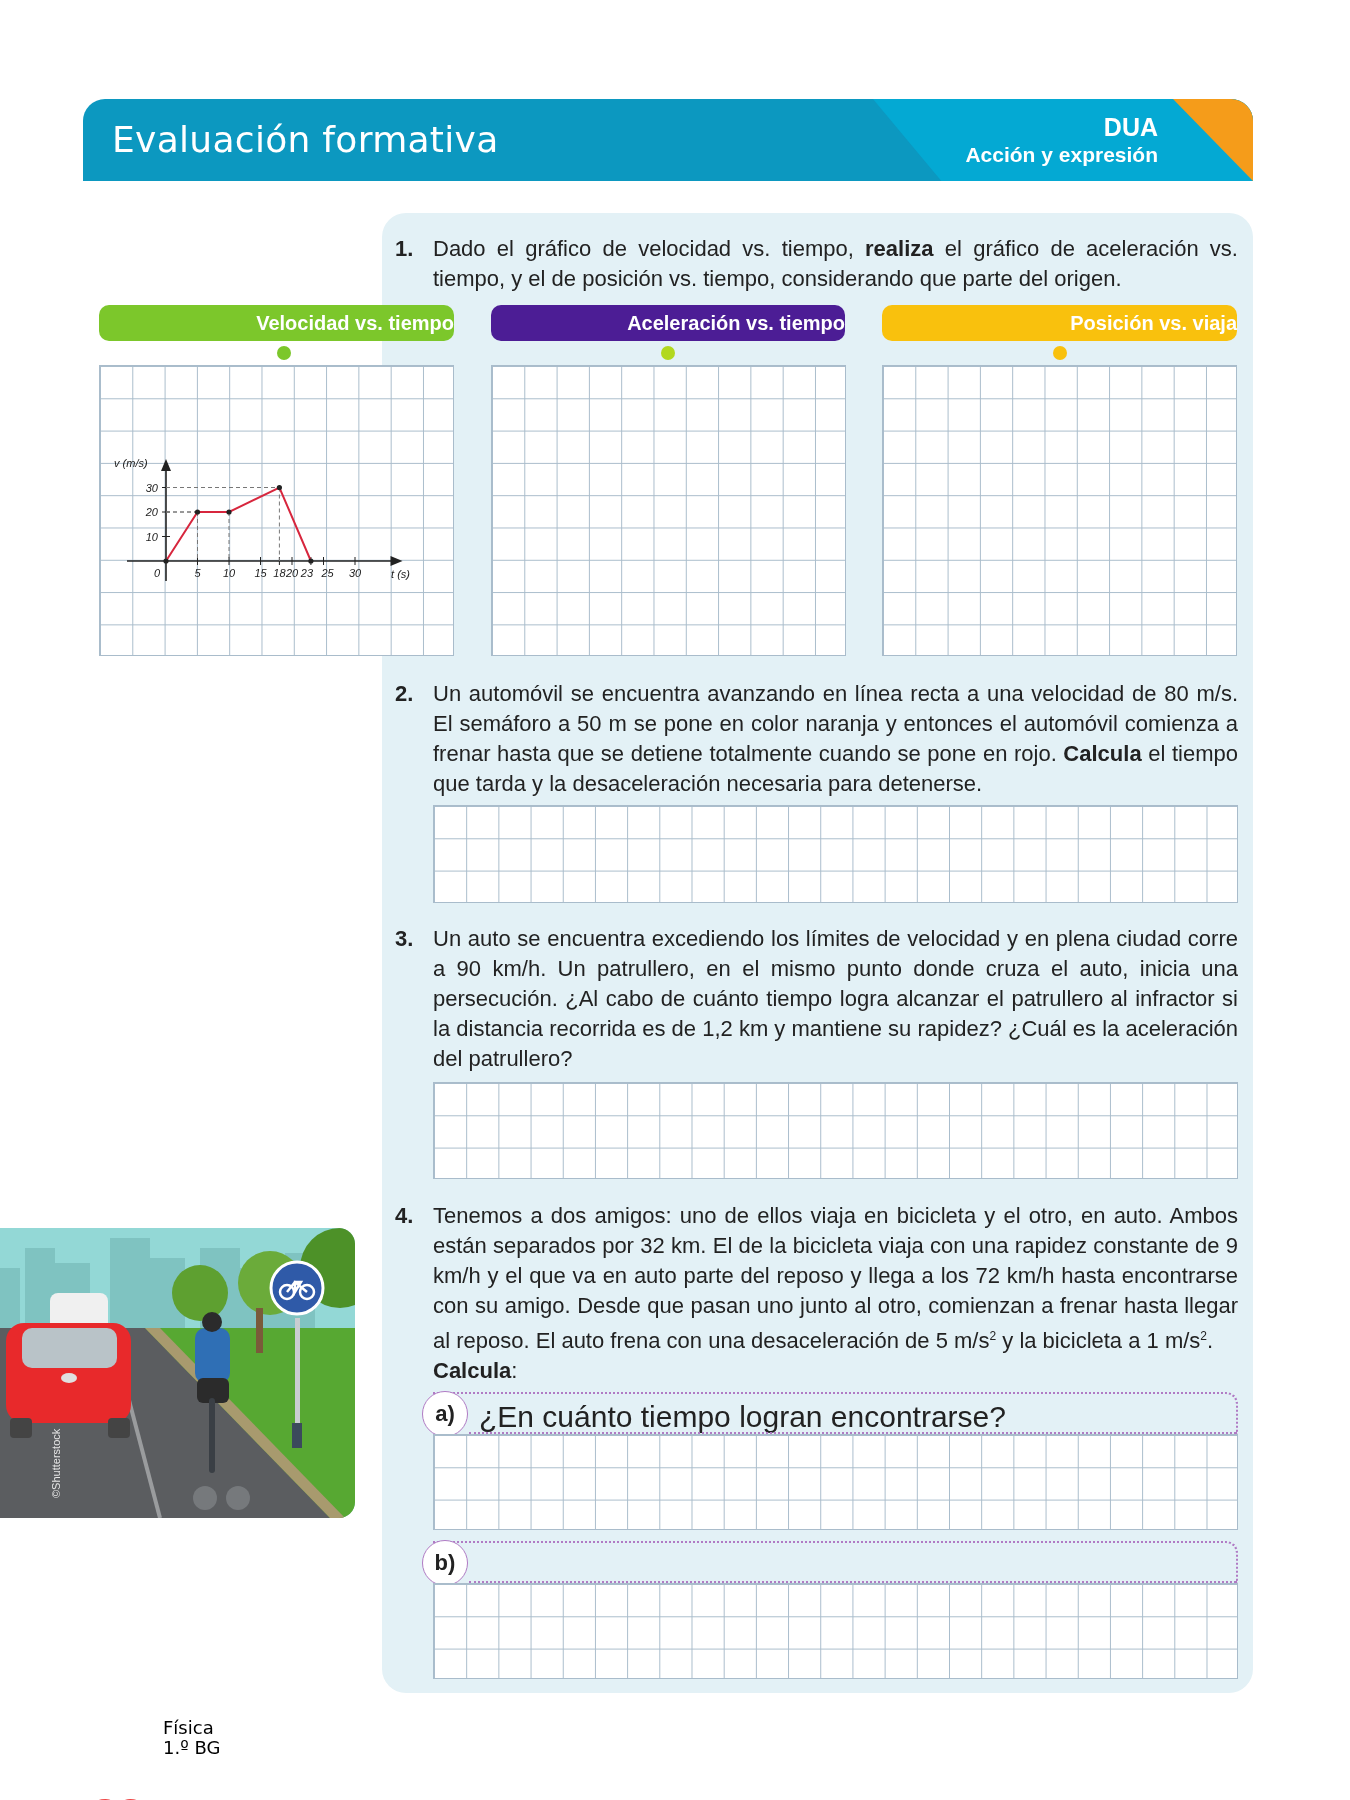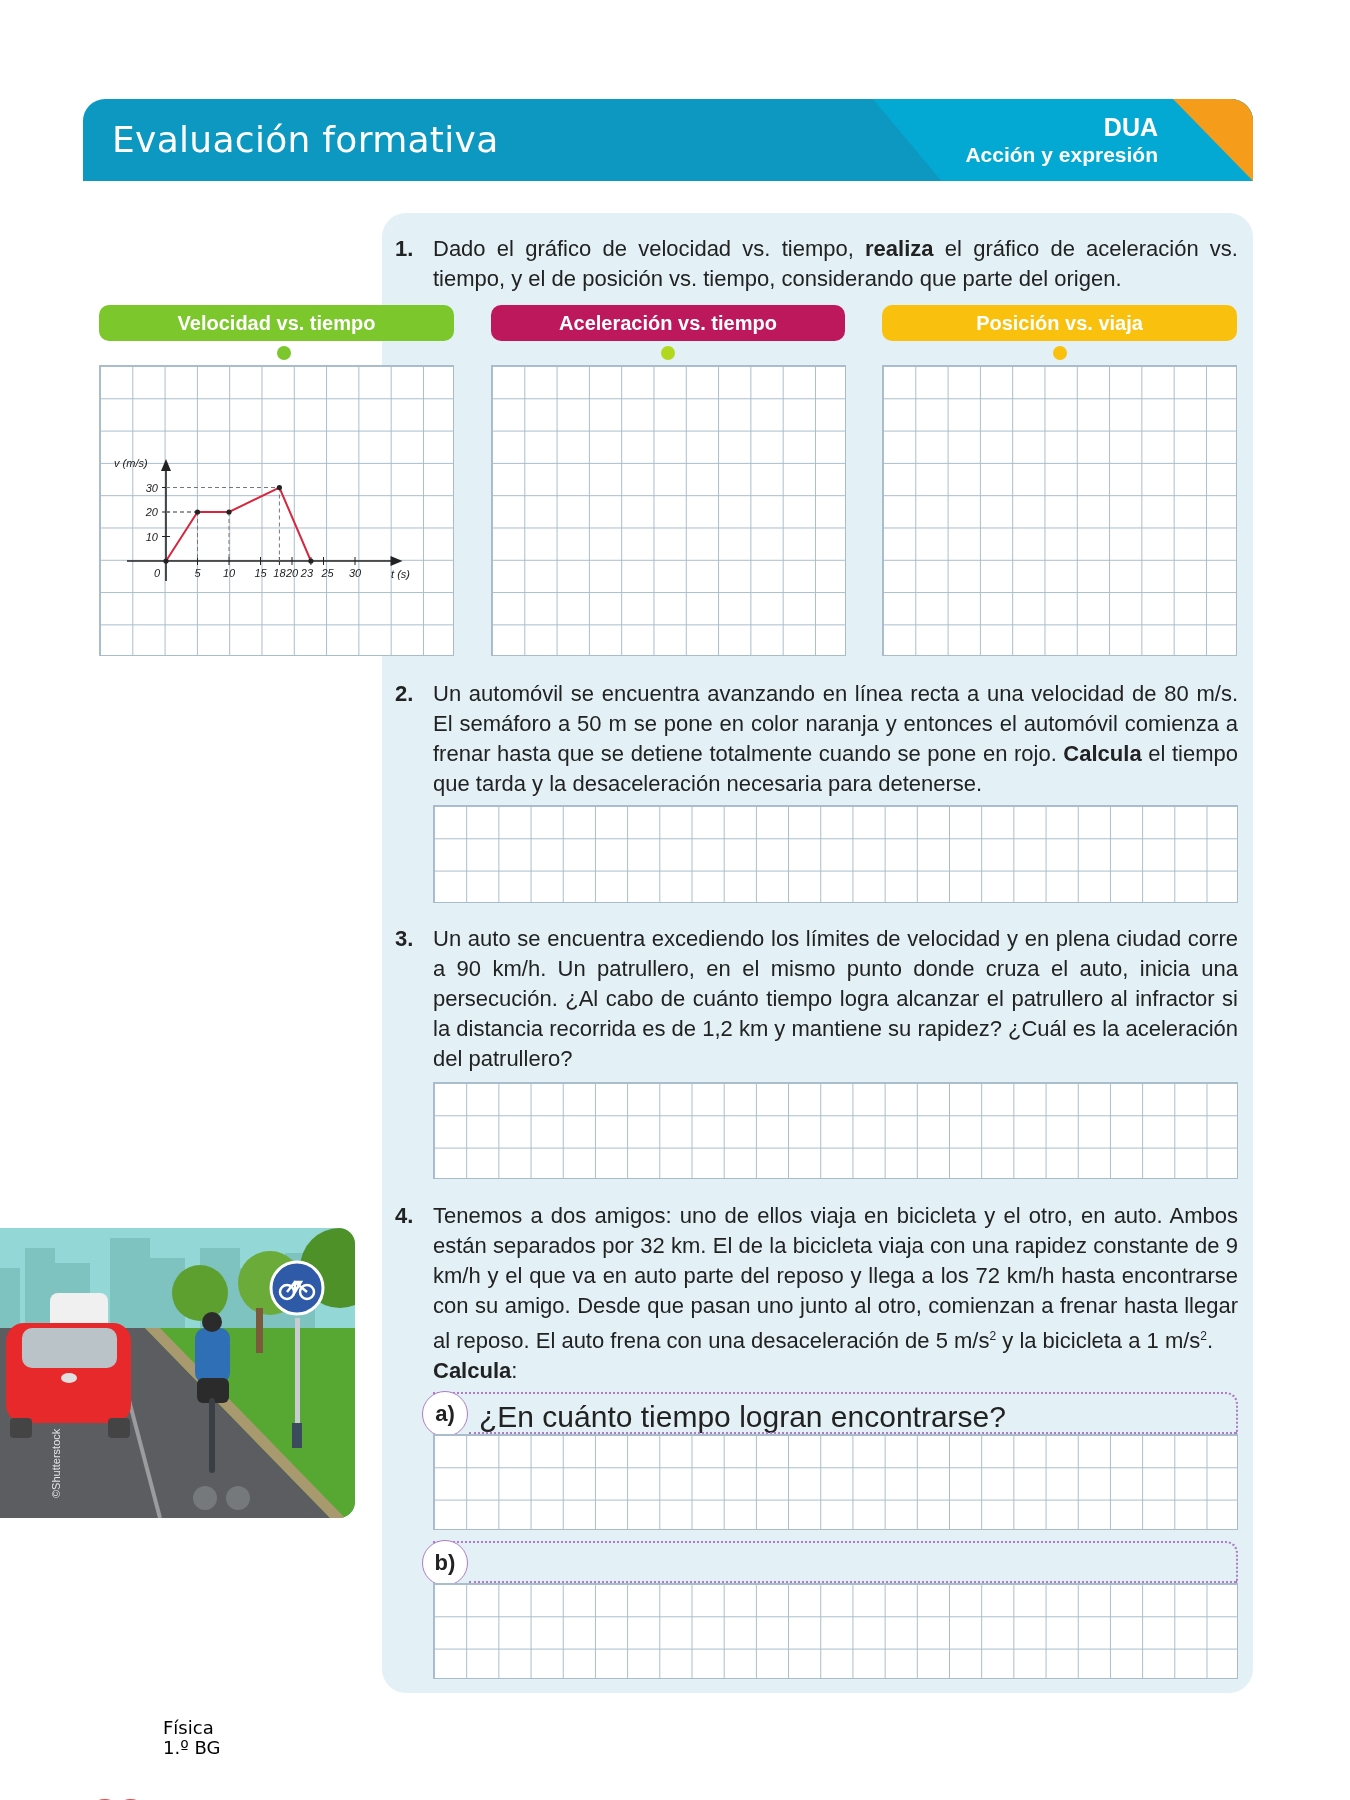"Velocidad vs. tiempo" .pill { text-align: center -> right }
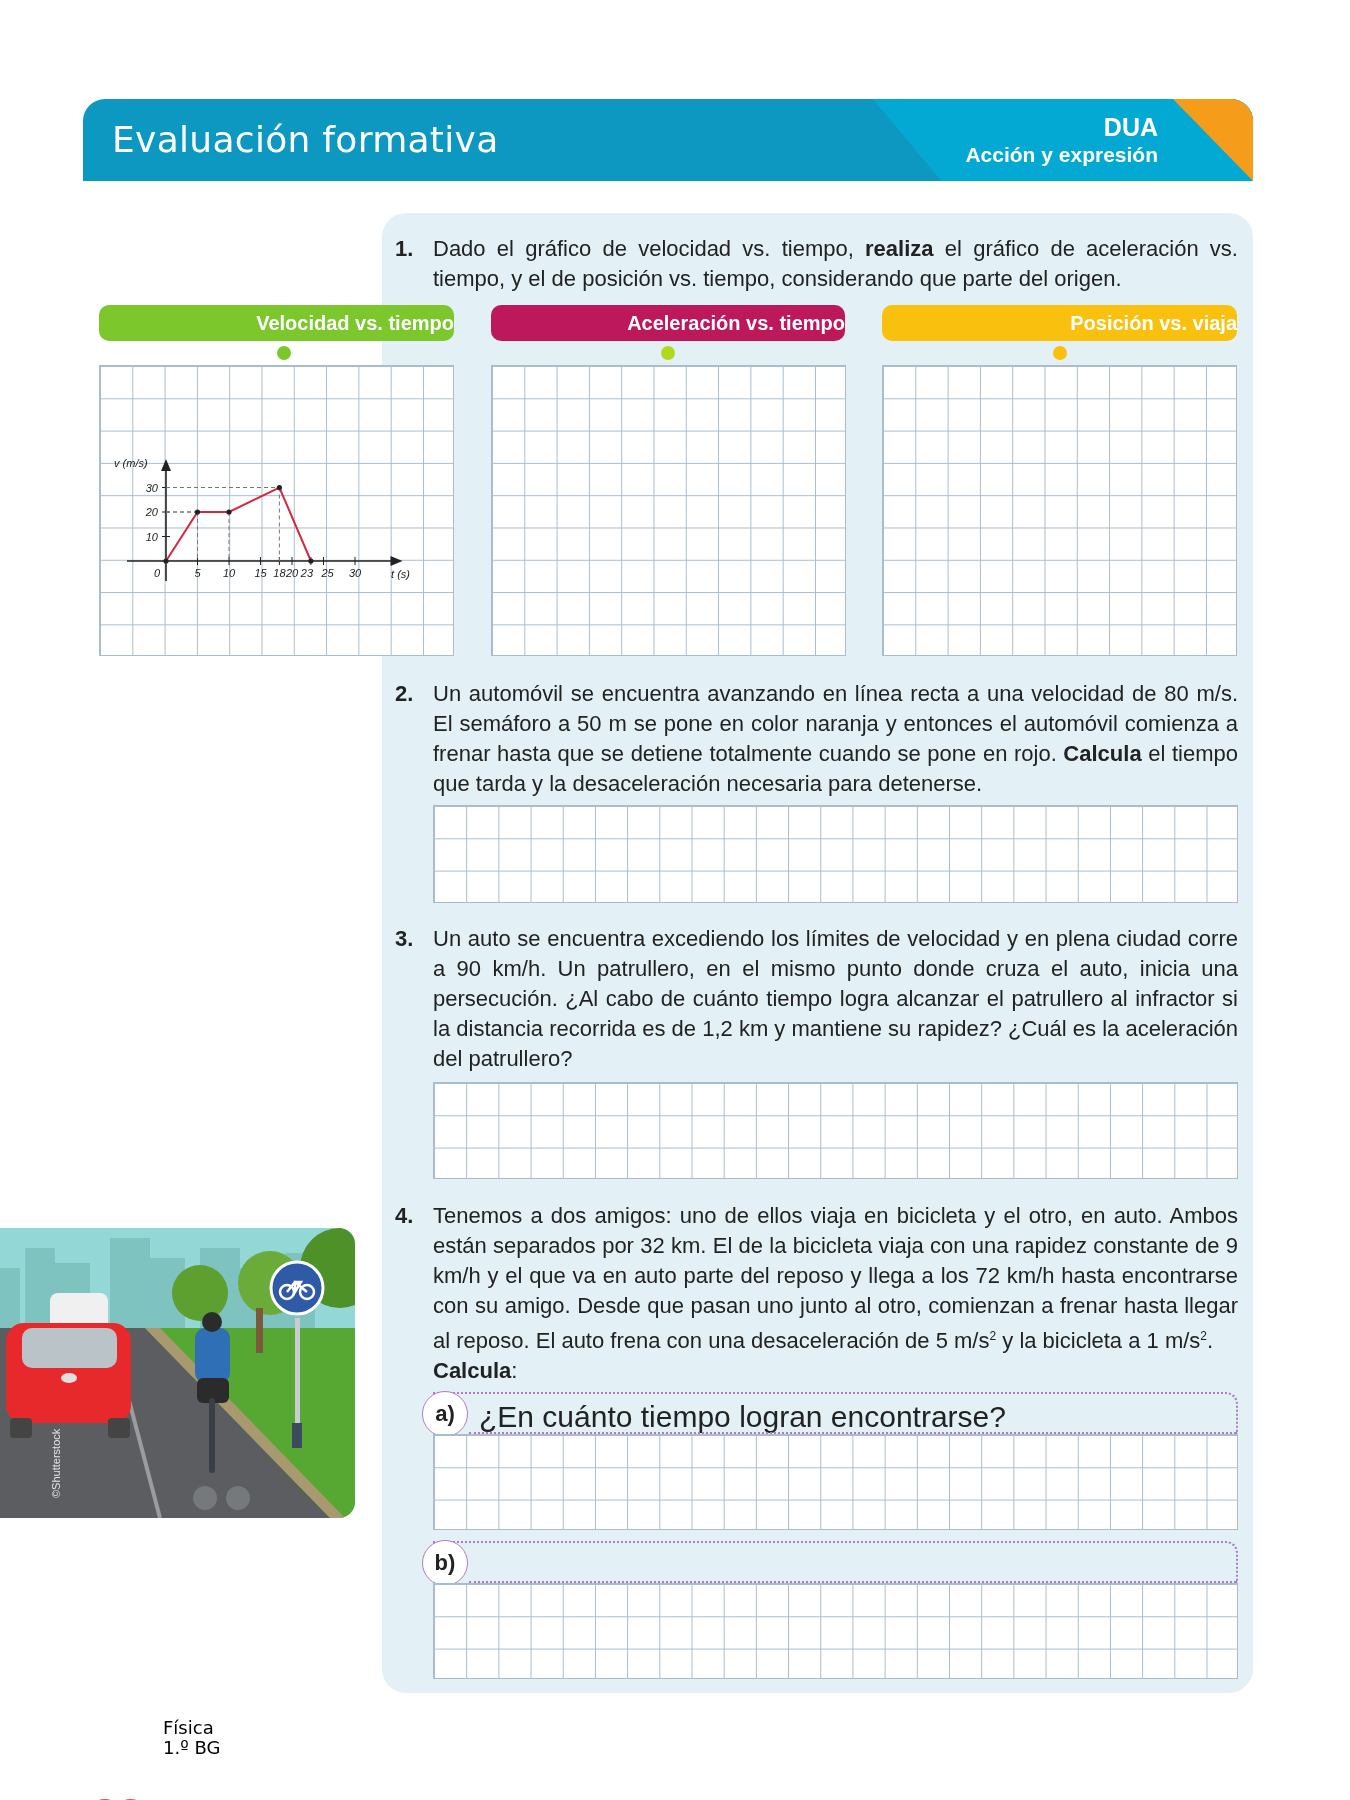"Aceleración vs. tiempo" div.pill { background: #be185d -> #4c1d95 }
